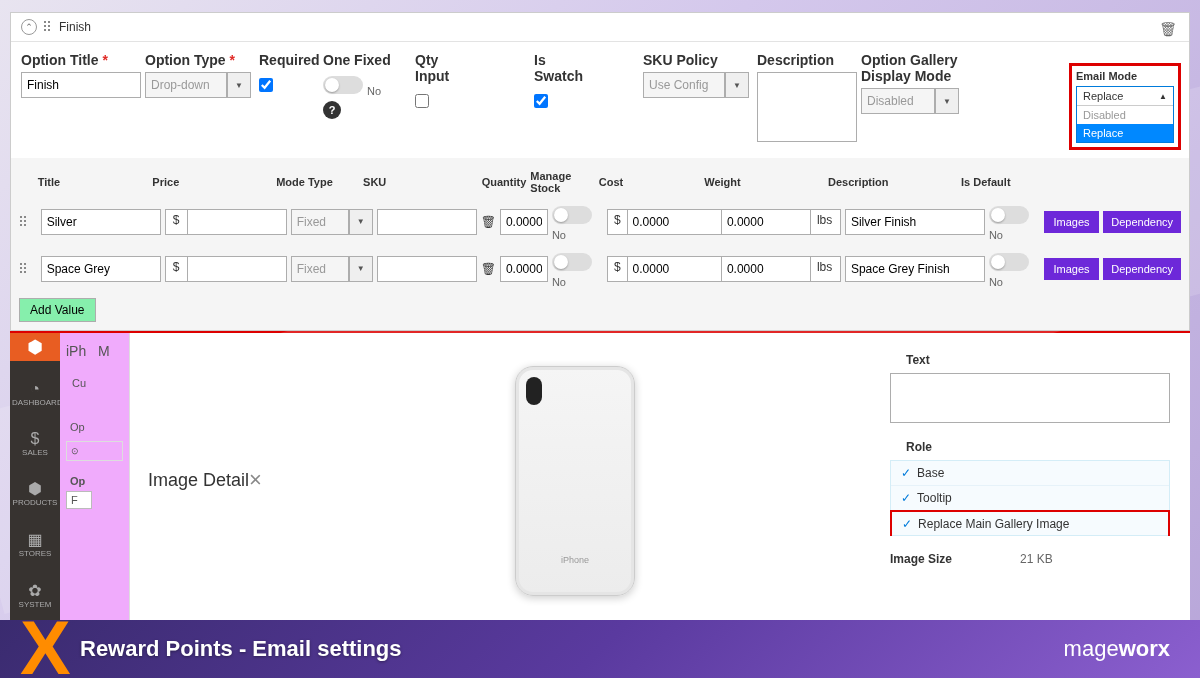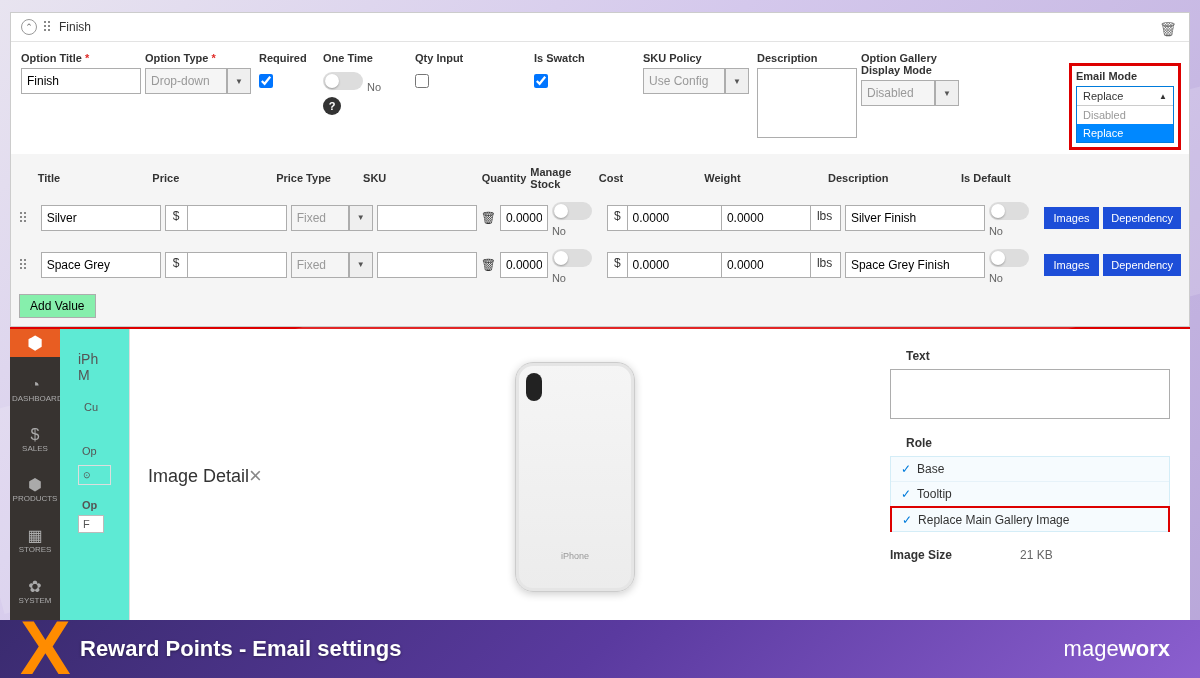"Option Title" .field label { font-size: 11px -> 14px }
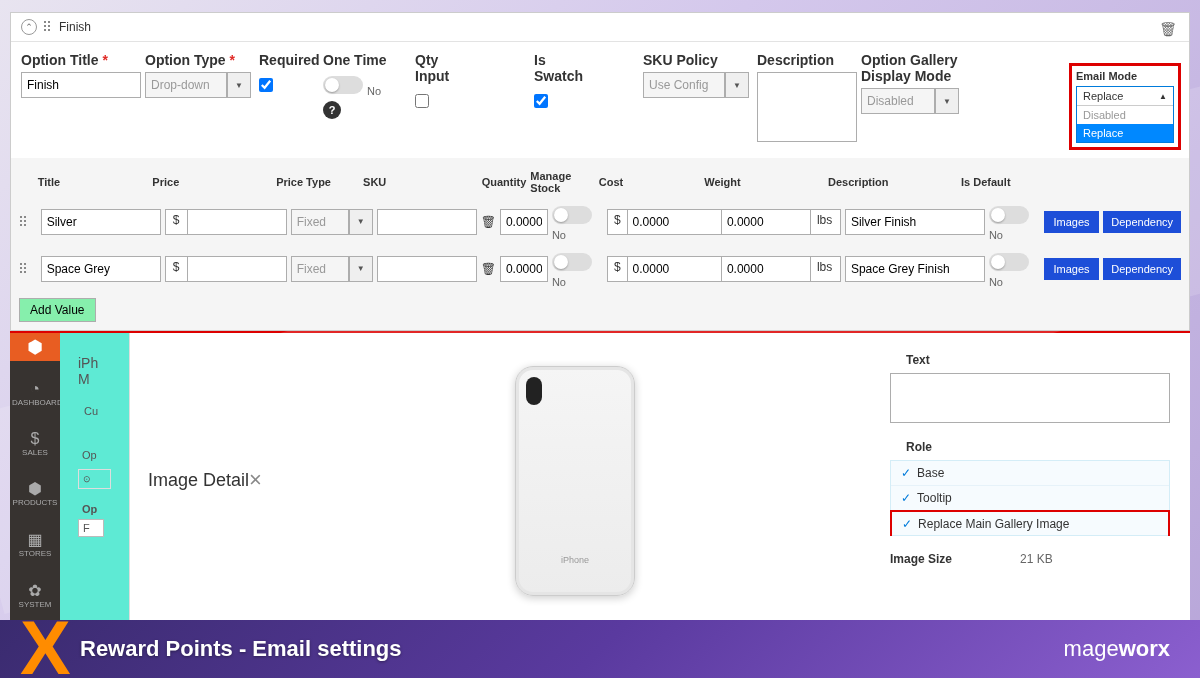"One Time" label { text: Time -> Fixed }
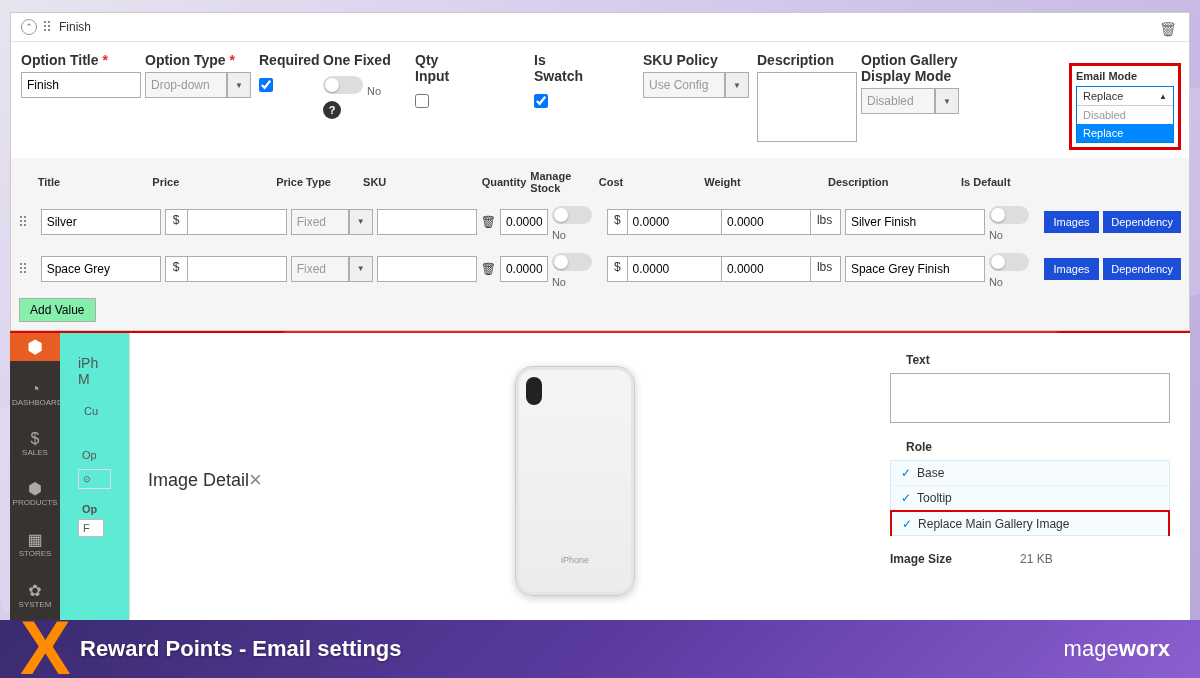"Price Type" span.col-pricetype { text: Price -> Mode }
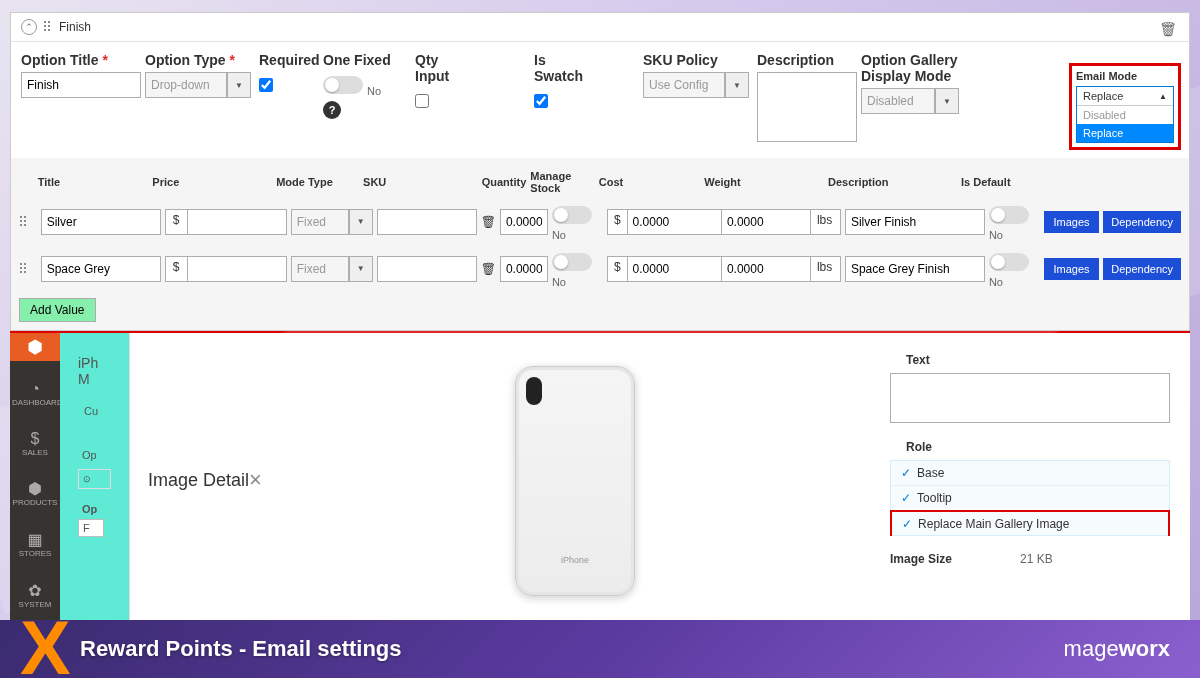"Images" .btn-grey { background: #1d4ed8 -> #6d28d9 }
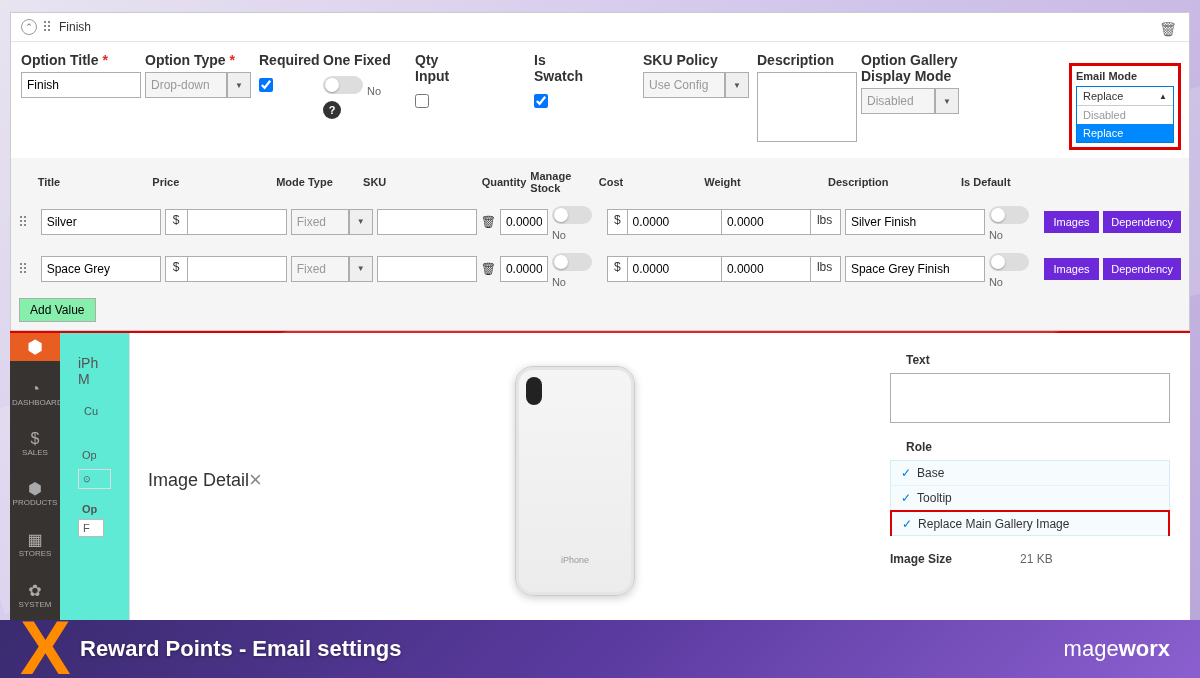"iPh M" .peek-col { background: #5eead4 -> #f0abfc; padding: 18px -> 6px }
